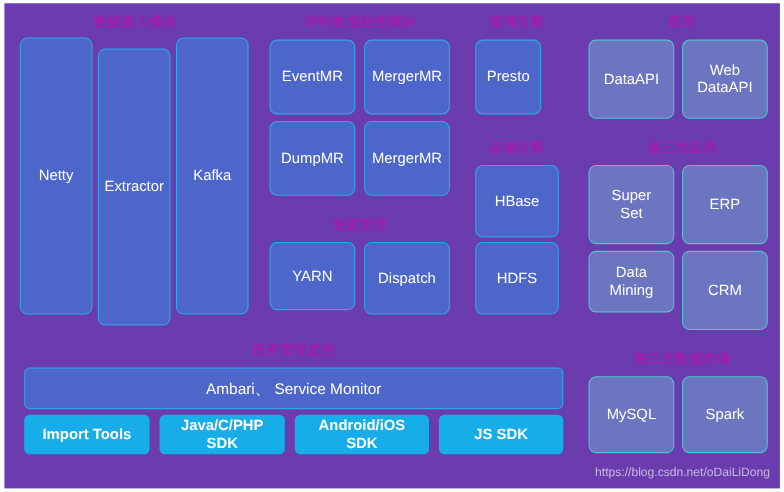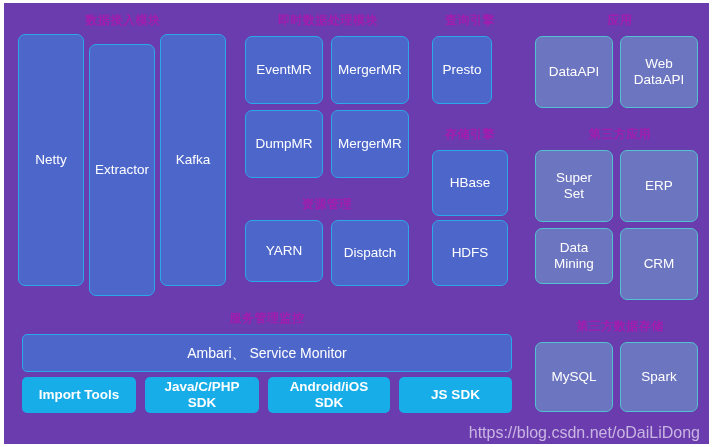"https://blog.csdn.net/oDaiLiDong" .watermark { font-size: 16px -> 11px }
